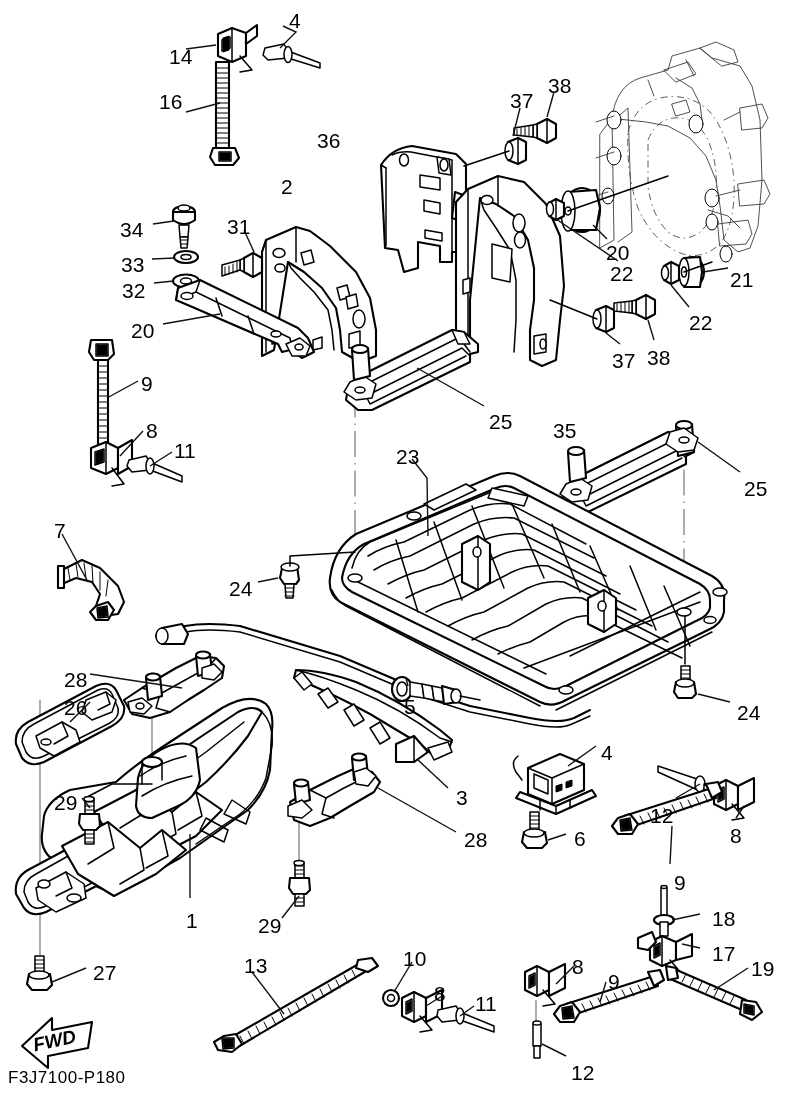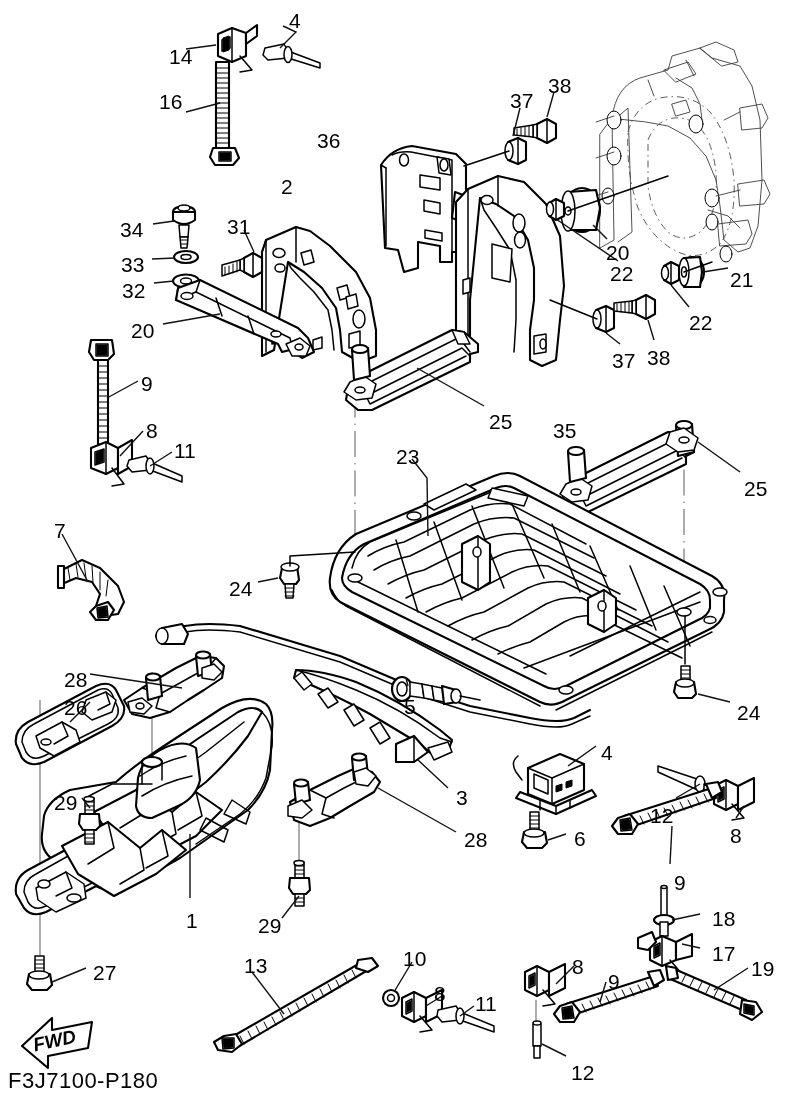"F3J7100-P180" #footer-code { font-size: 22px -> 17px }
